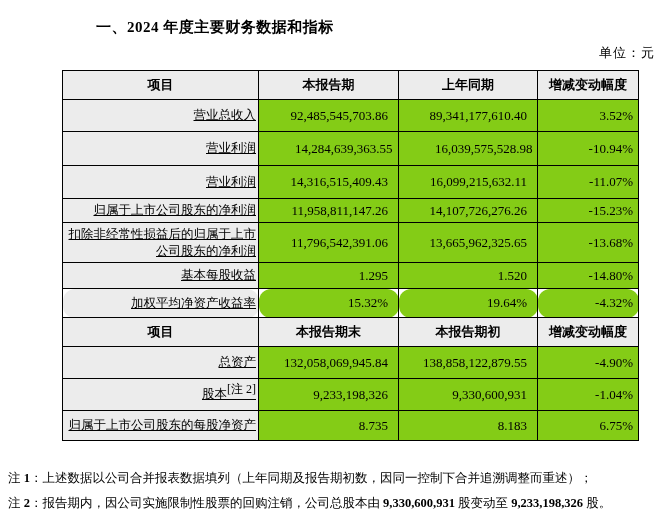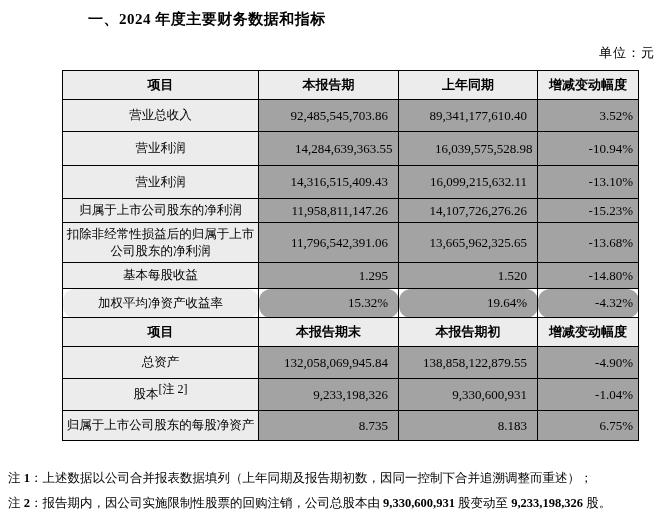"一、2024 年度主要财务数据和指标" .title { margin: 0 -> 8px }
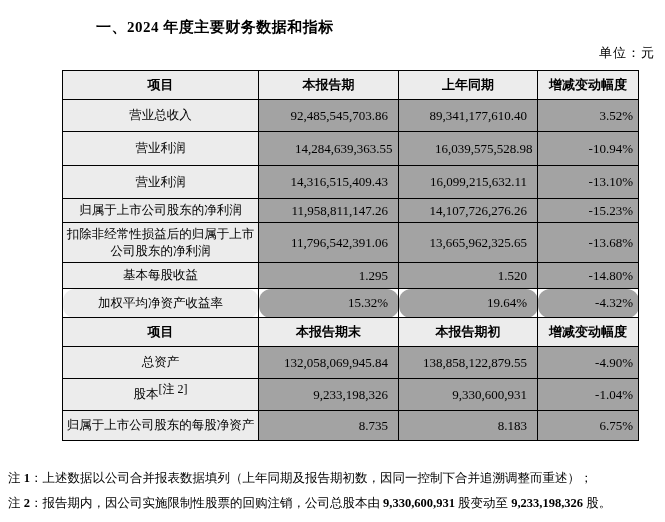"营业总收入" .fin-table td.item-cell { text-align: center -> right; text-decoration: none -> underline }
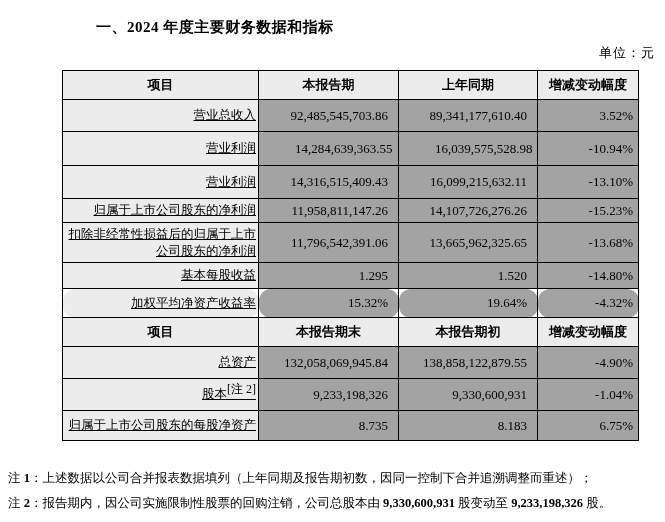"92,485,545,703.86" .fin-table td { background: #a3a3a3 -> #84cc16 }
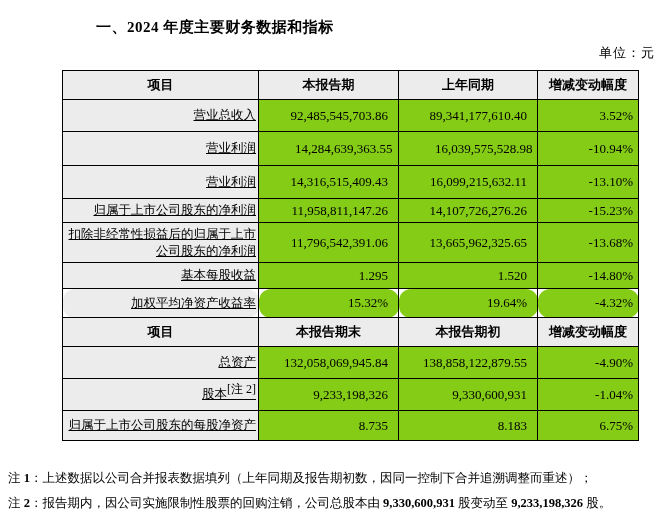"-13.10%" td.num-cell { text: -13.10% -> -11.07% }
